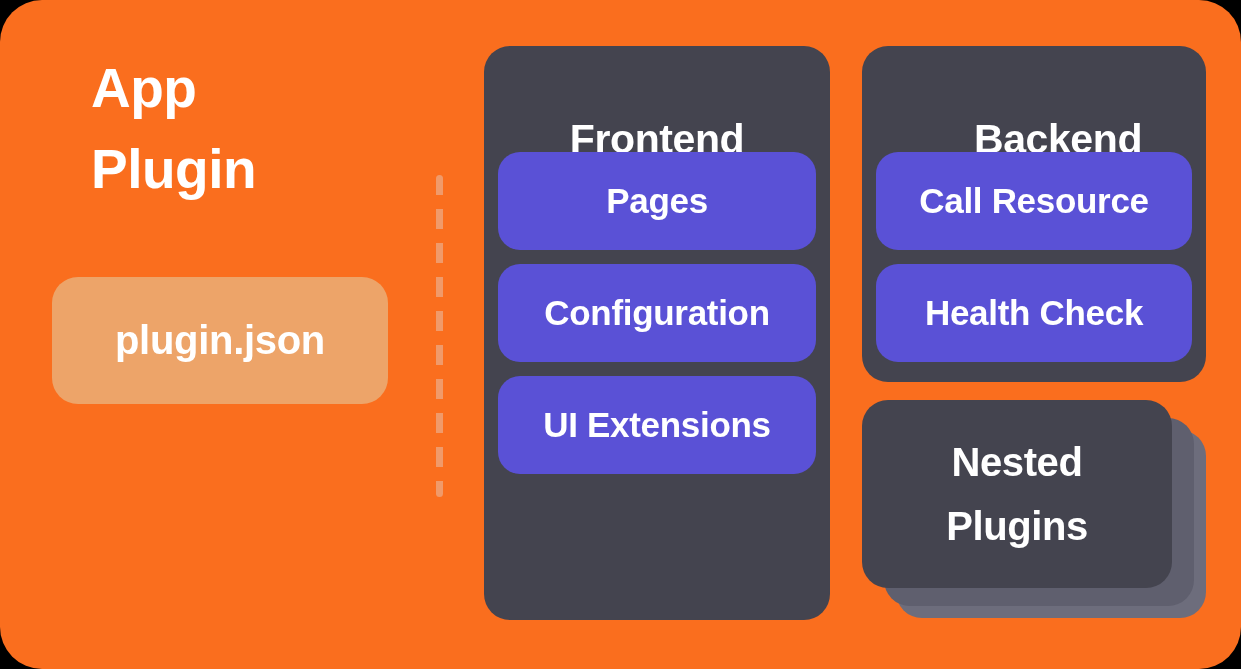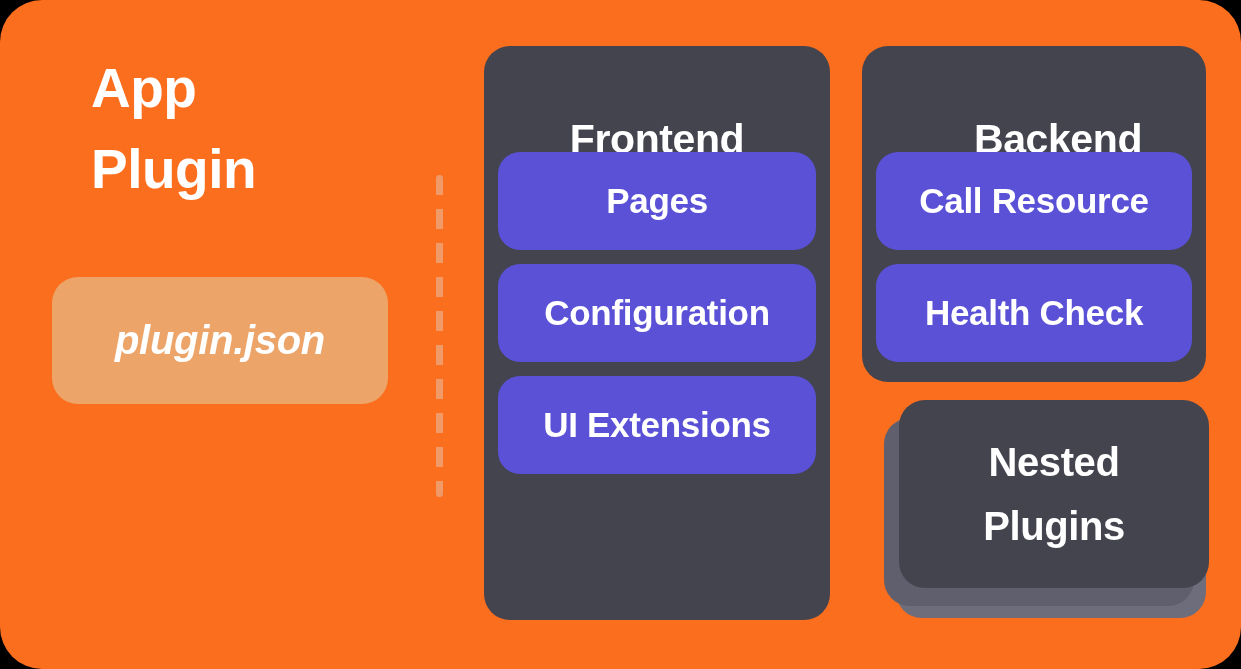"plugin.json" #manifest-label { font-style: italic -> none }
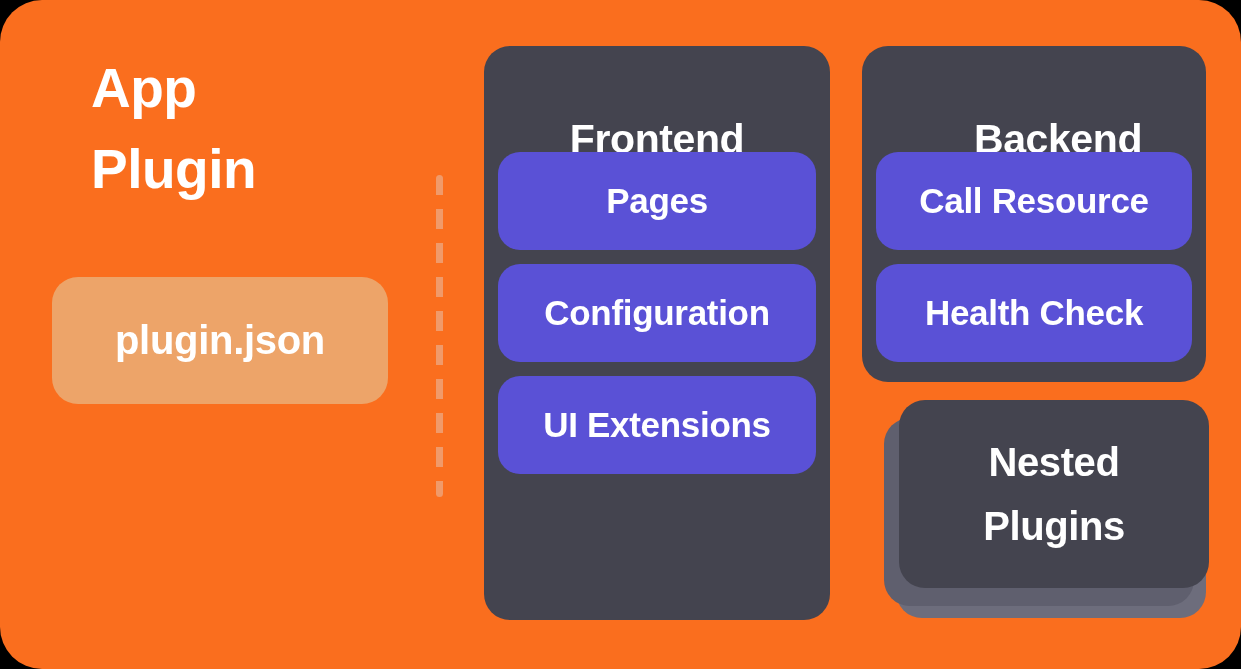"Nested" #nested-card { margin-left: 37px -> none }
